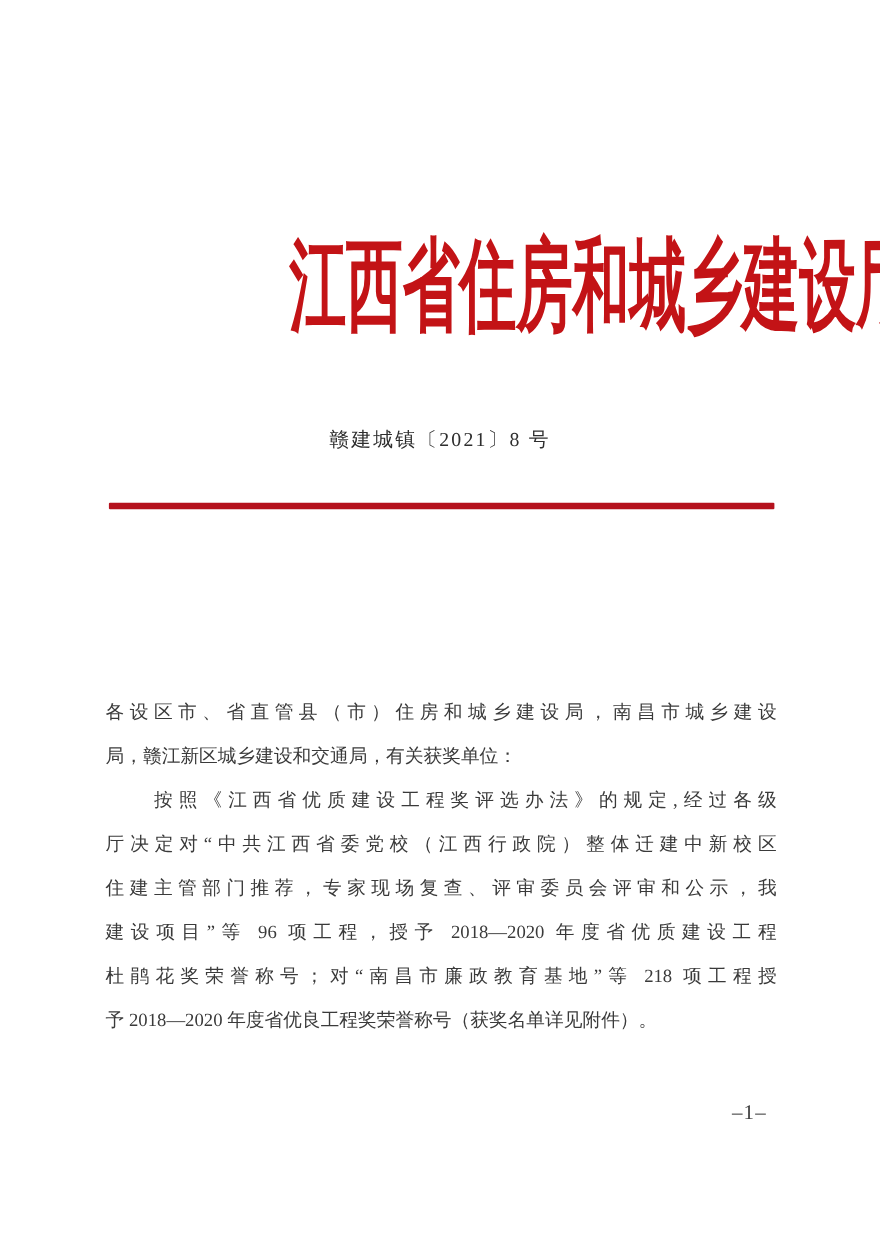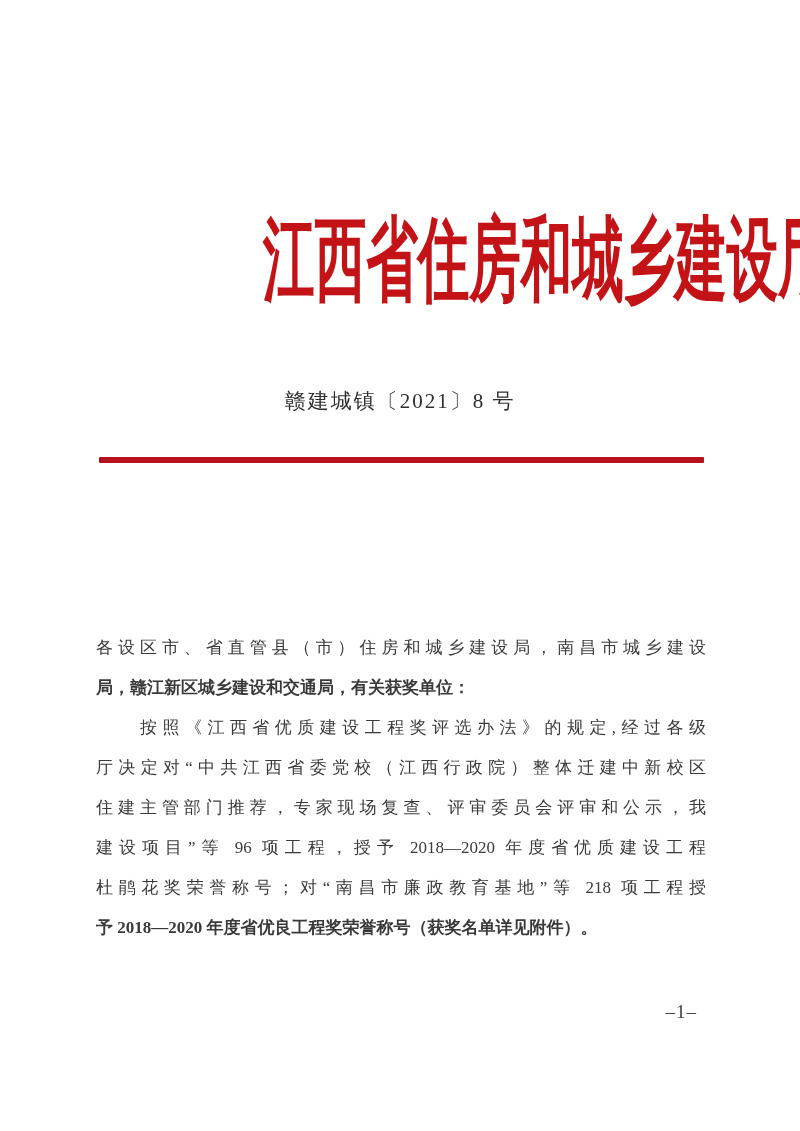"赣建城镇〔2021〕8 号" .doc-number { font-size: 21px -> 18px }
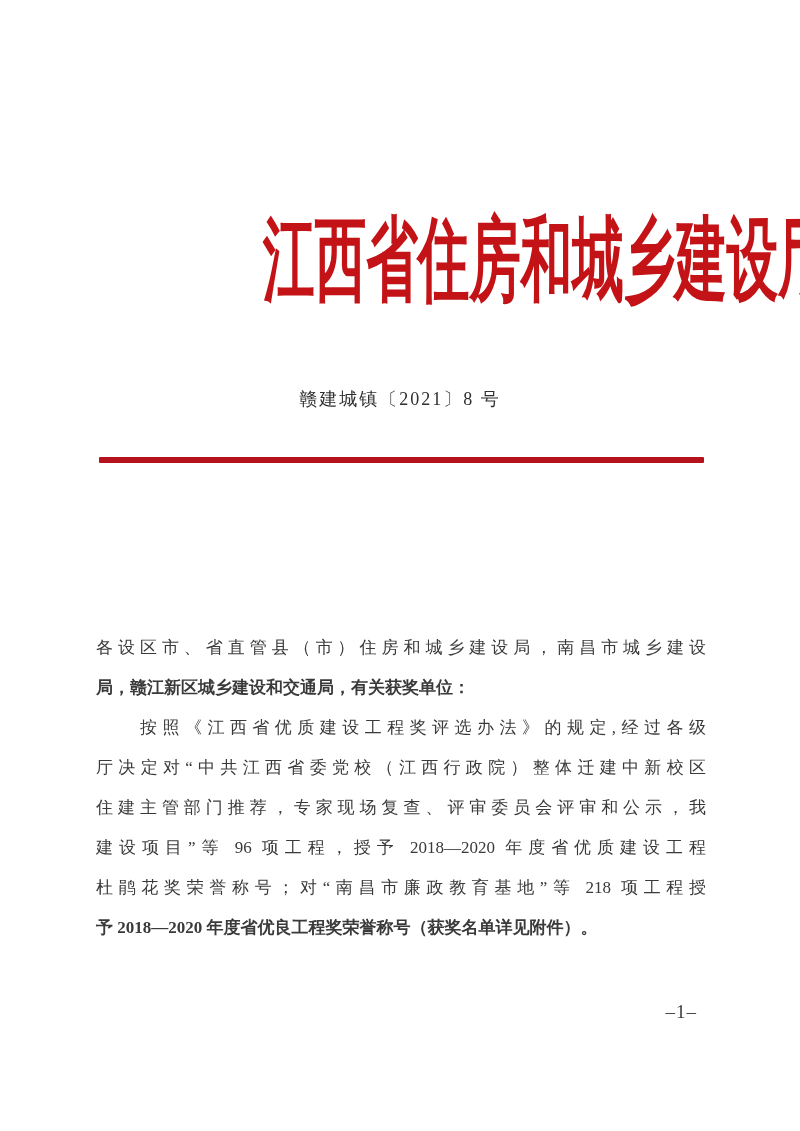"局，赣江新区城乡建设和交通局，有关获奖单位：" .doc-body .line.end { font-weight: bold -> none }
